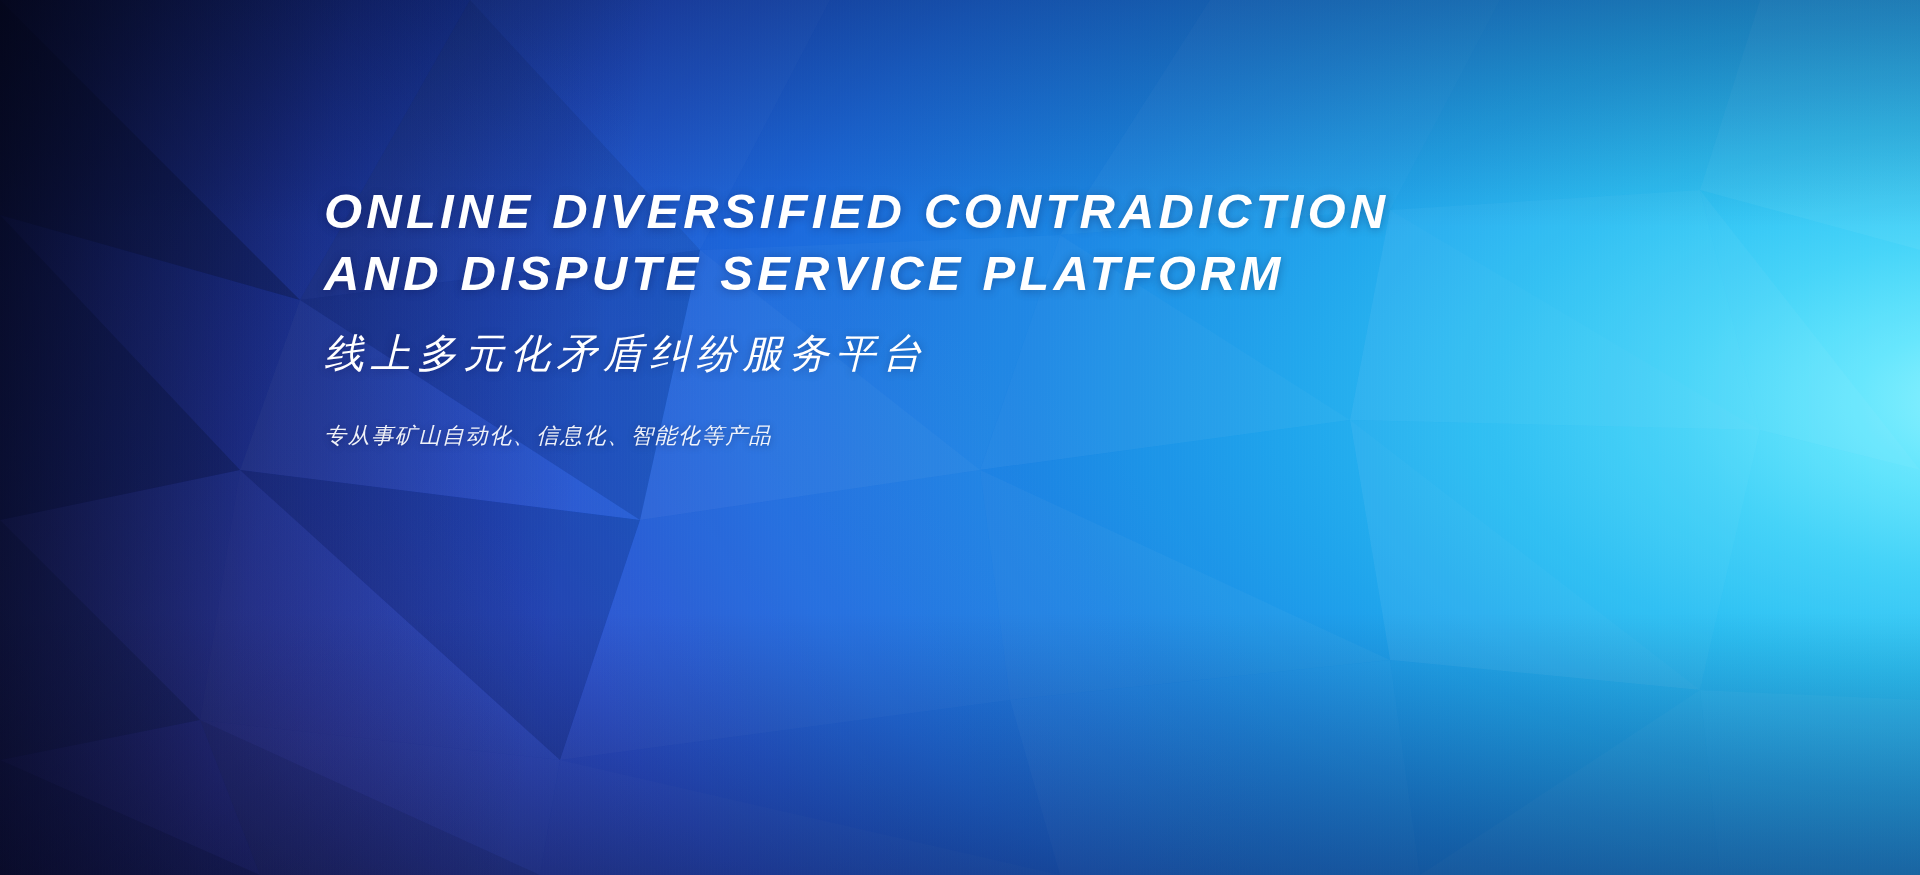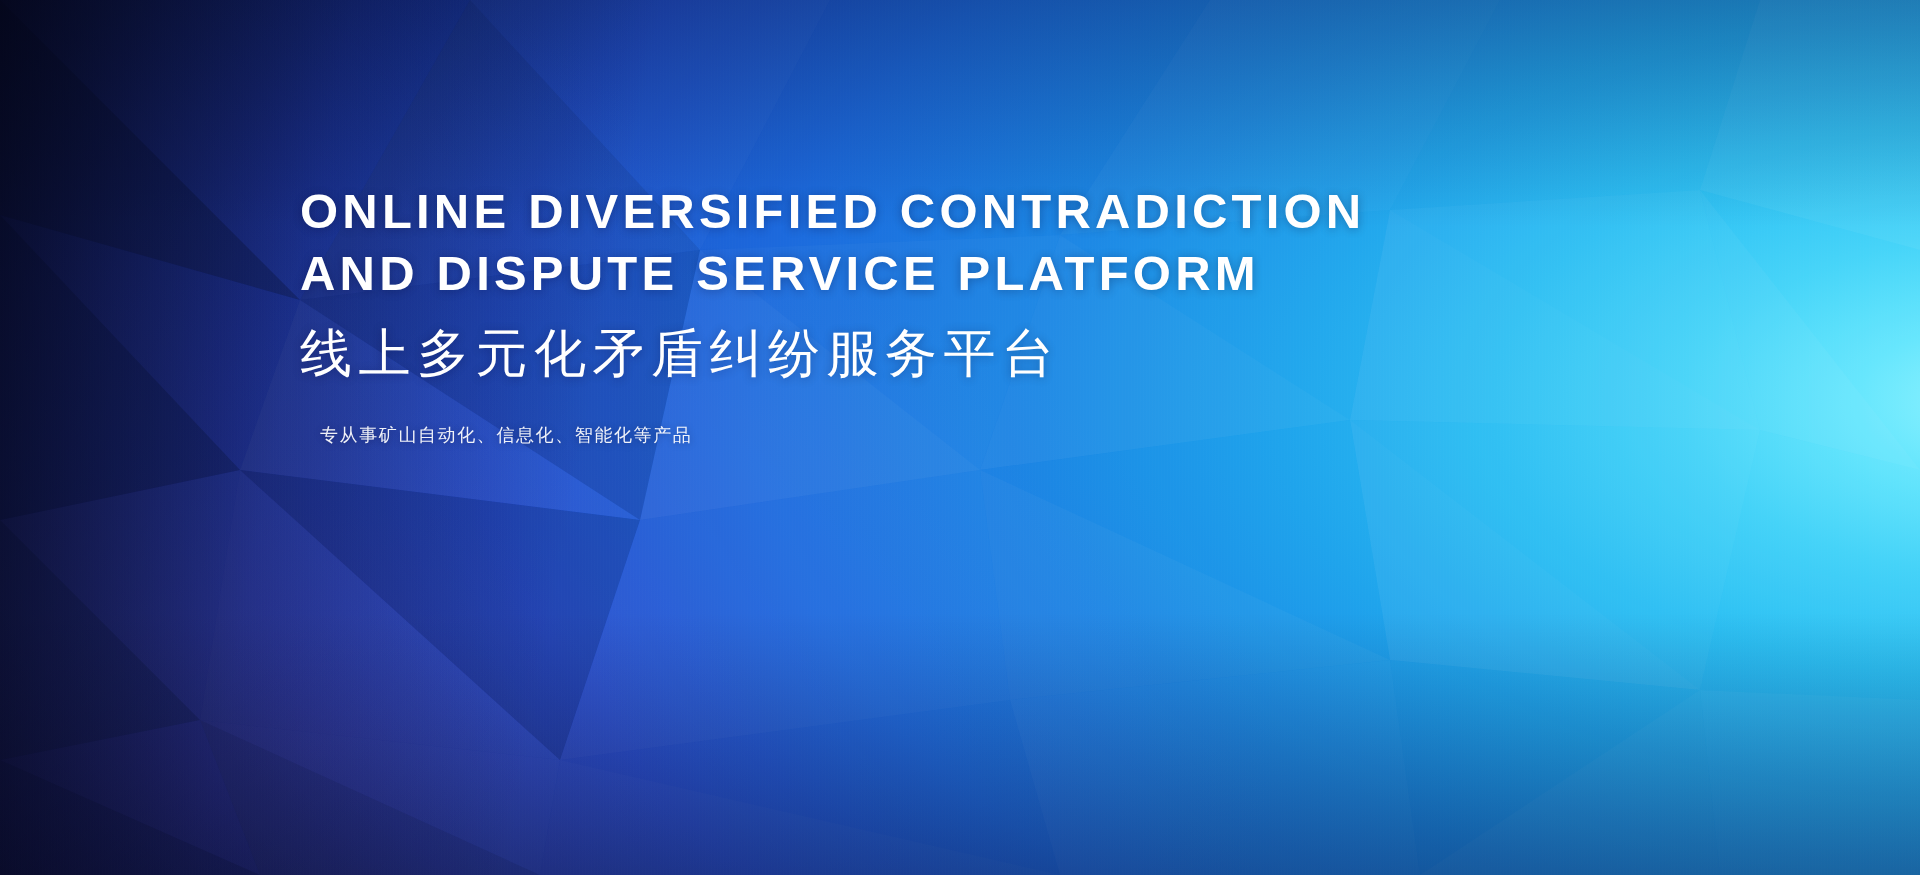"ONLINE DIVERSIFIED CONTRADICTION" .content { font-style: none -> italic; left: 300px -> 324px }
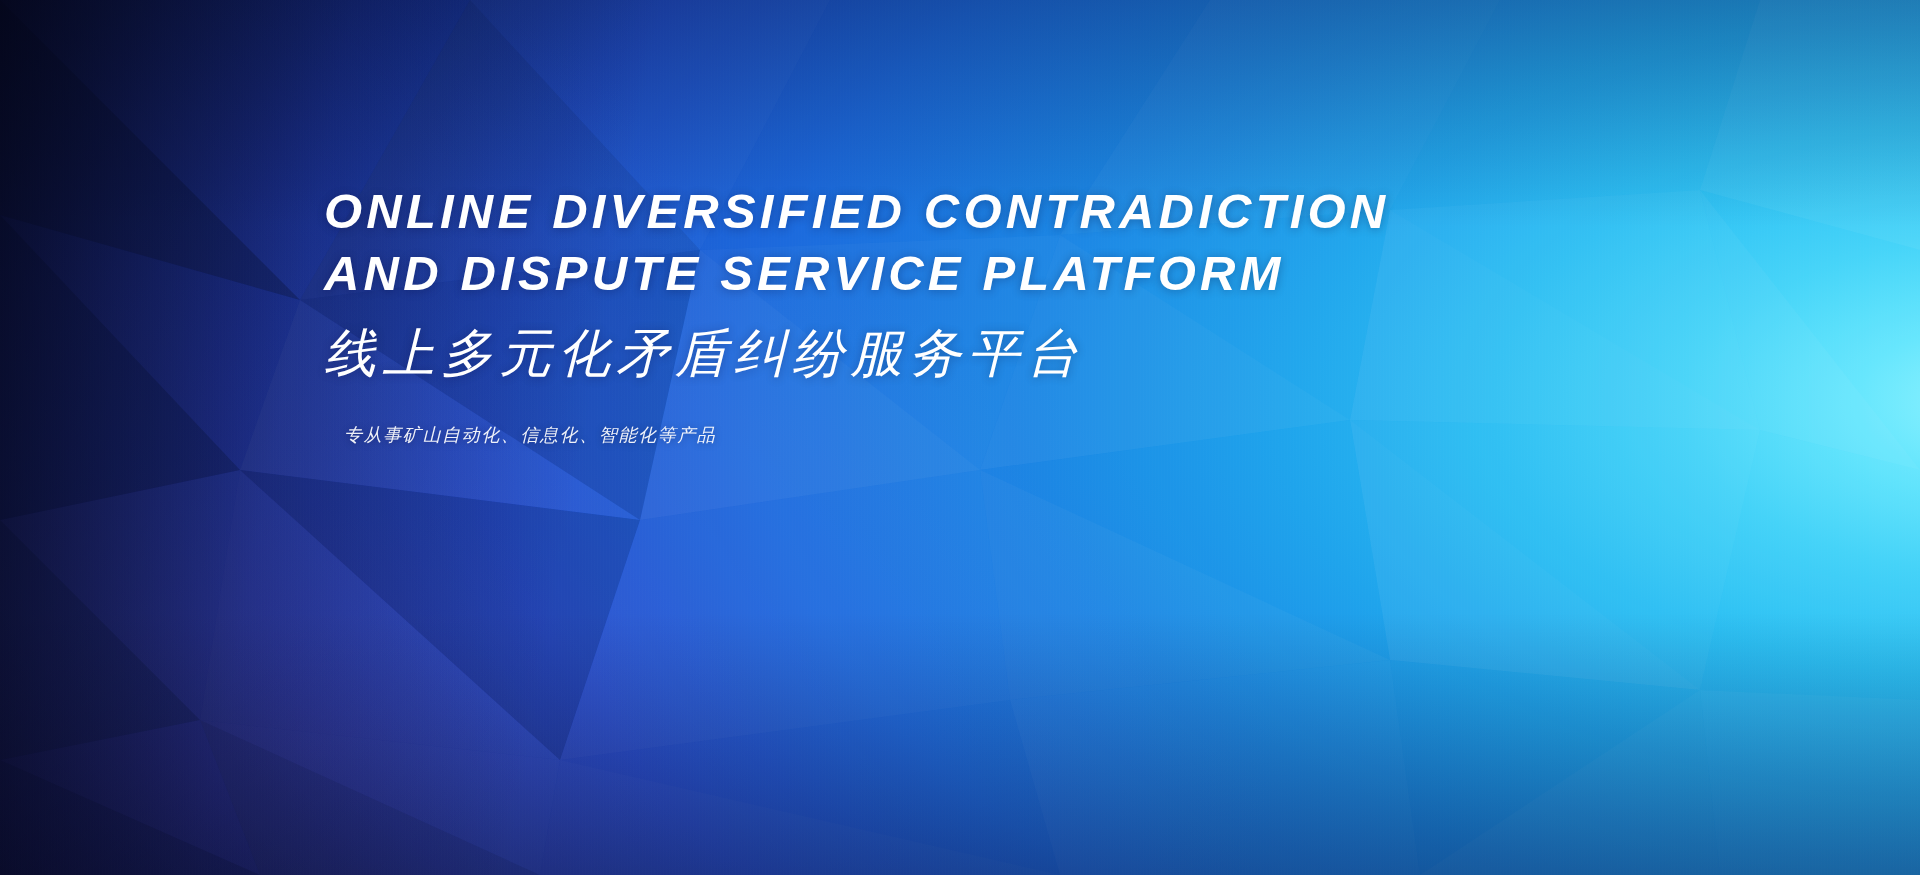"线上多元化矛盾纠纷服务平台" .title-cn { font-size: 52px -> 40px }
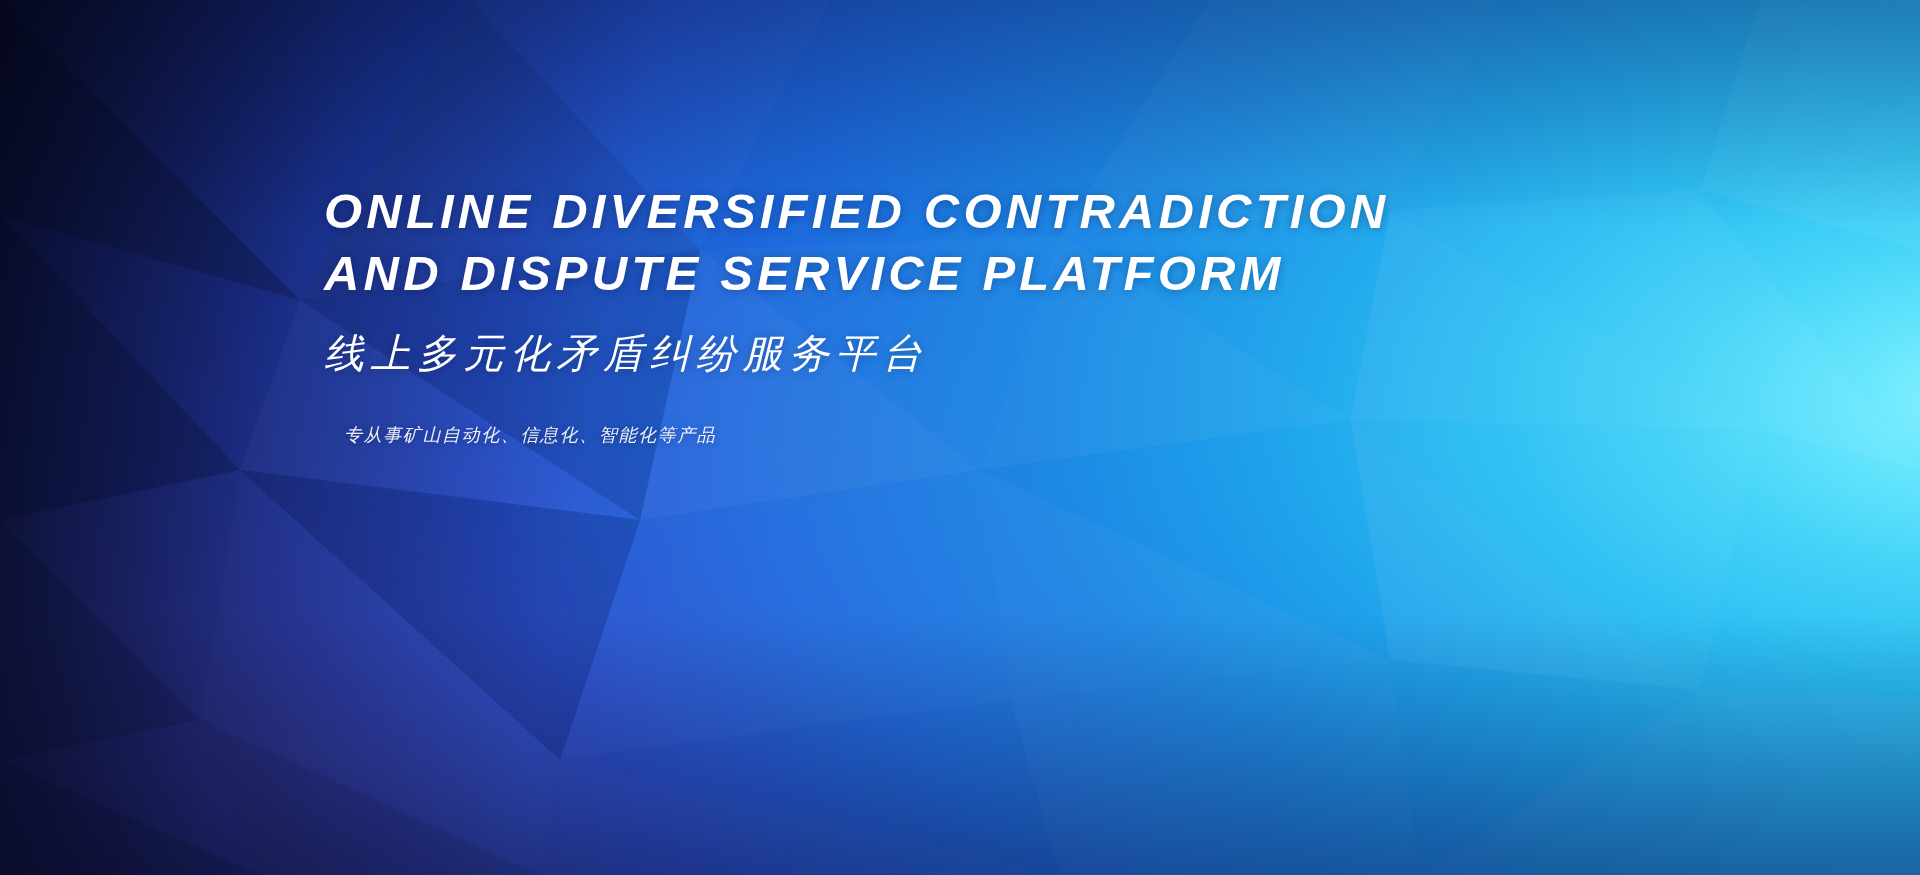"专从事矿山自动化、信息化、智能化等产品" .subtitle-line { font-size: 18px -> 22px; margin-left: 20px -> none }
